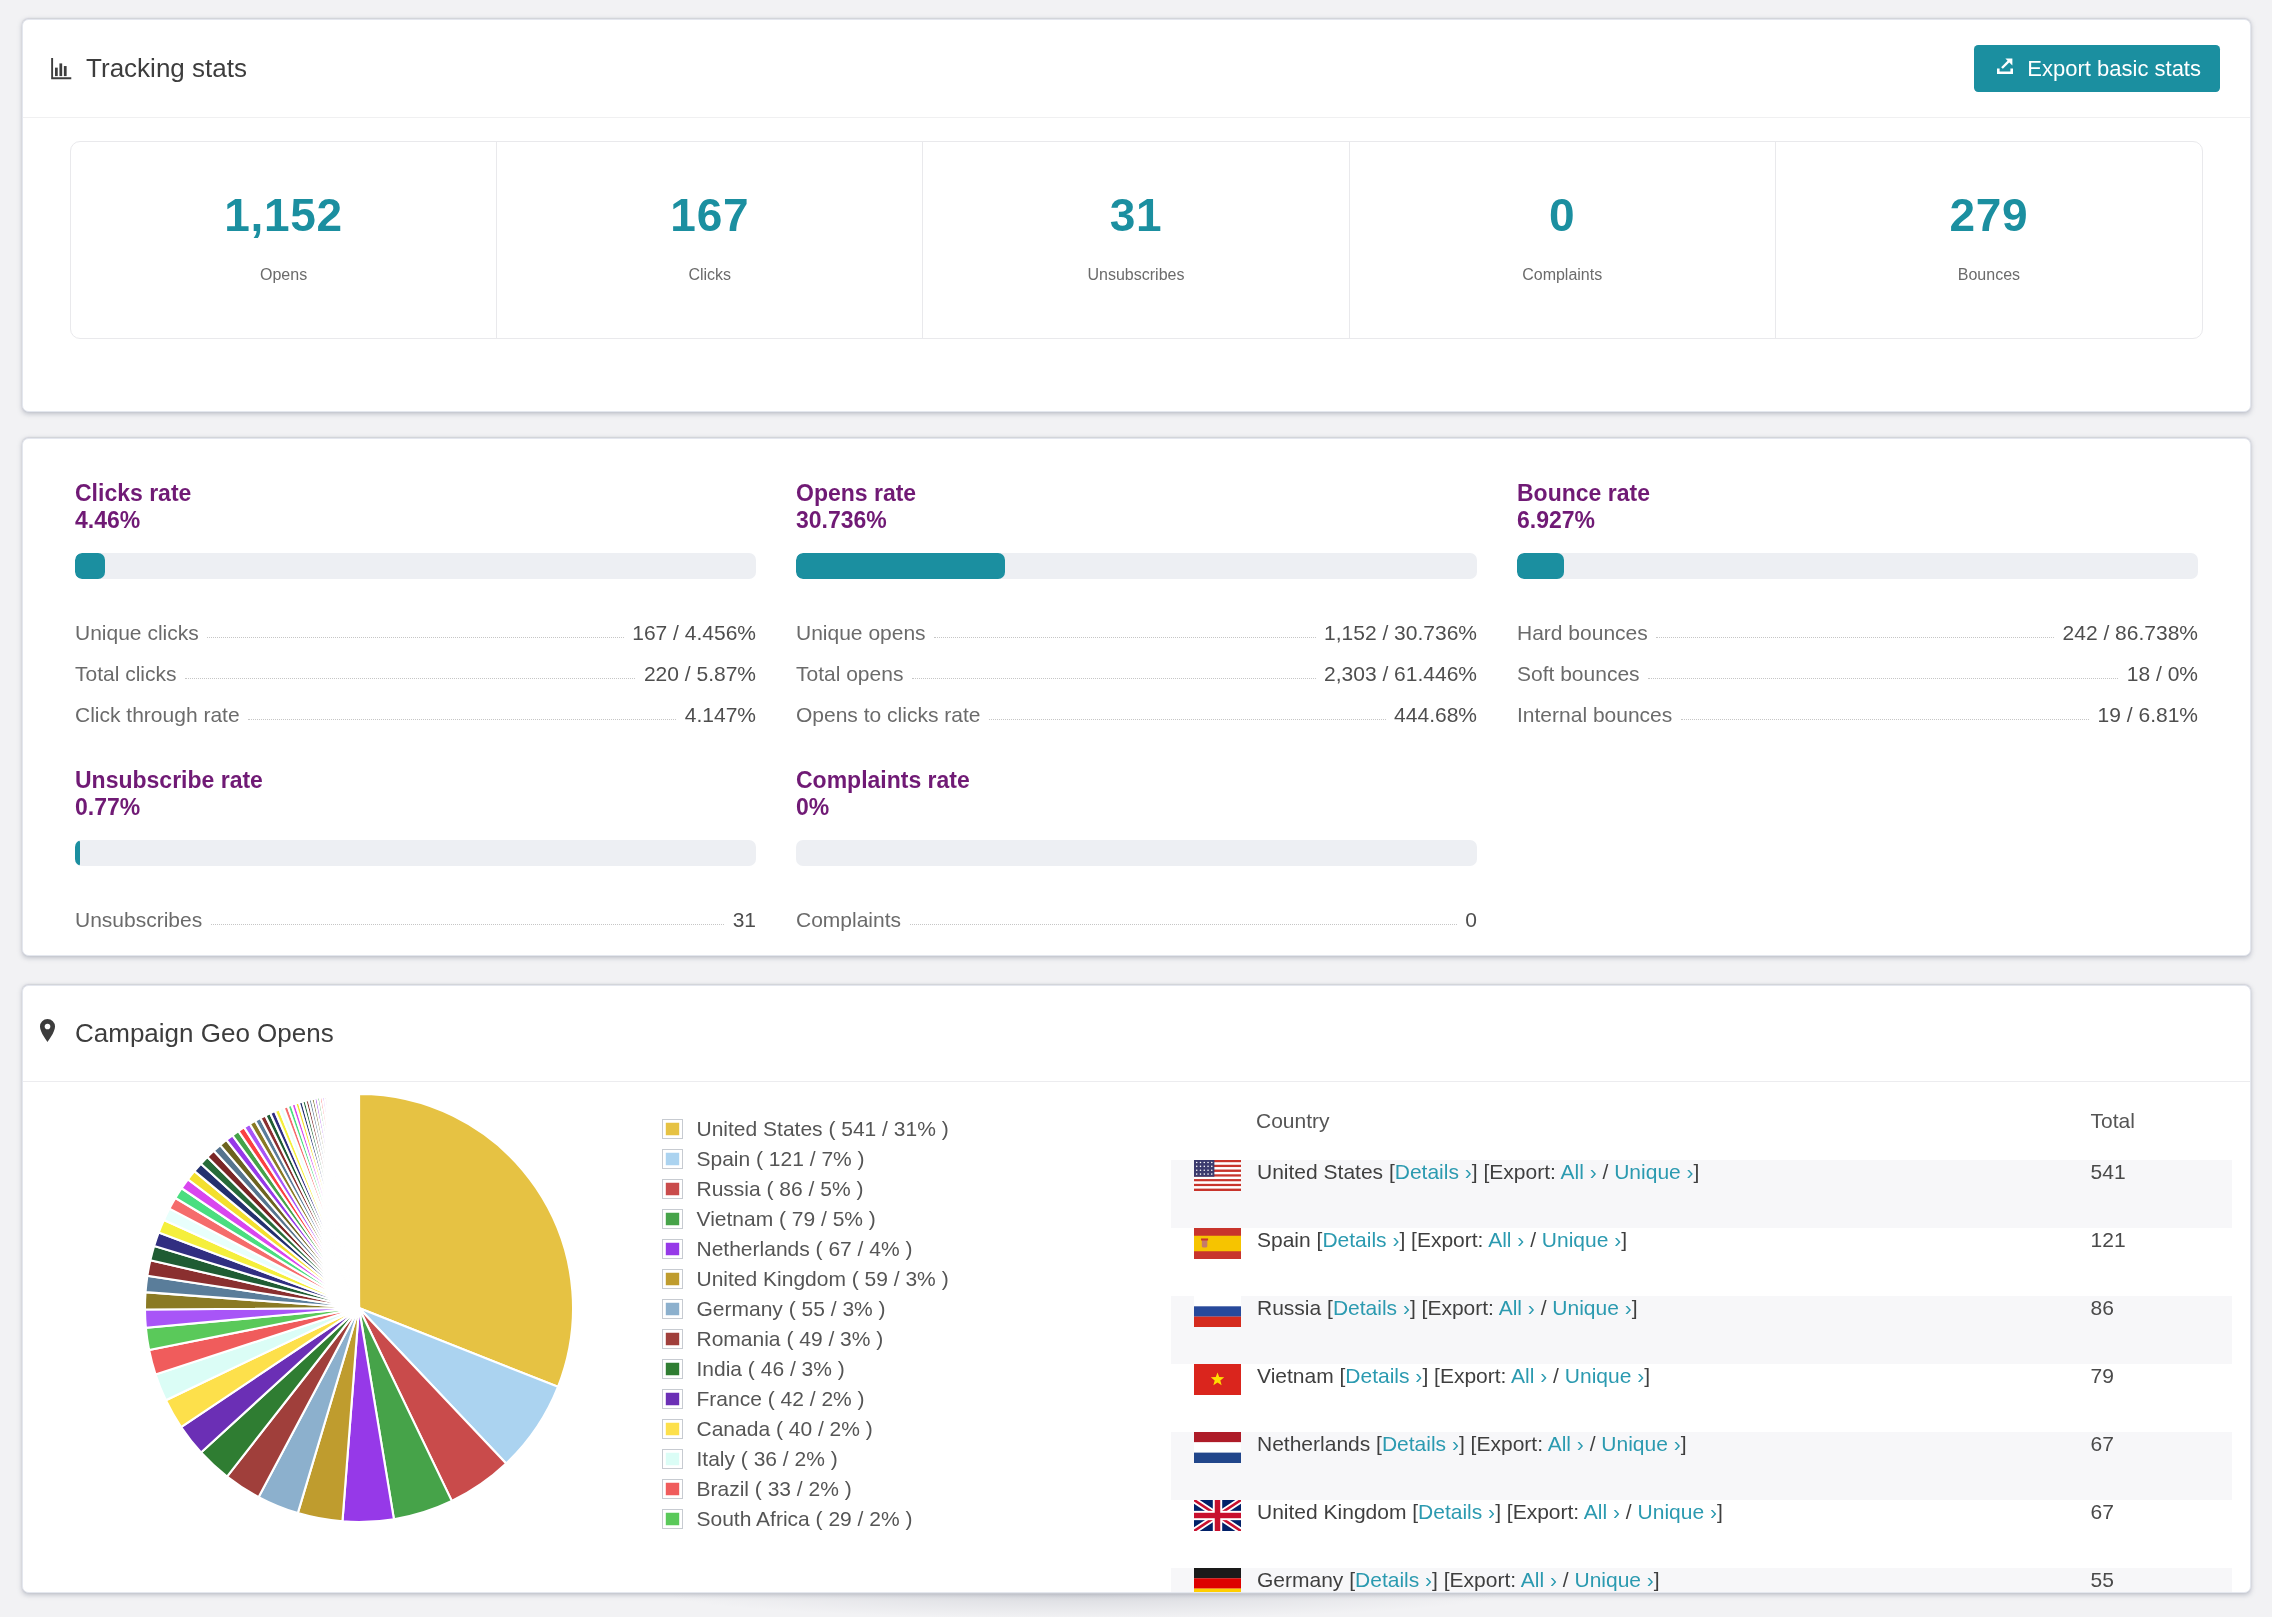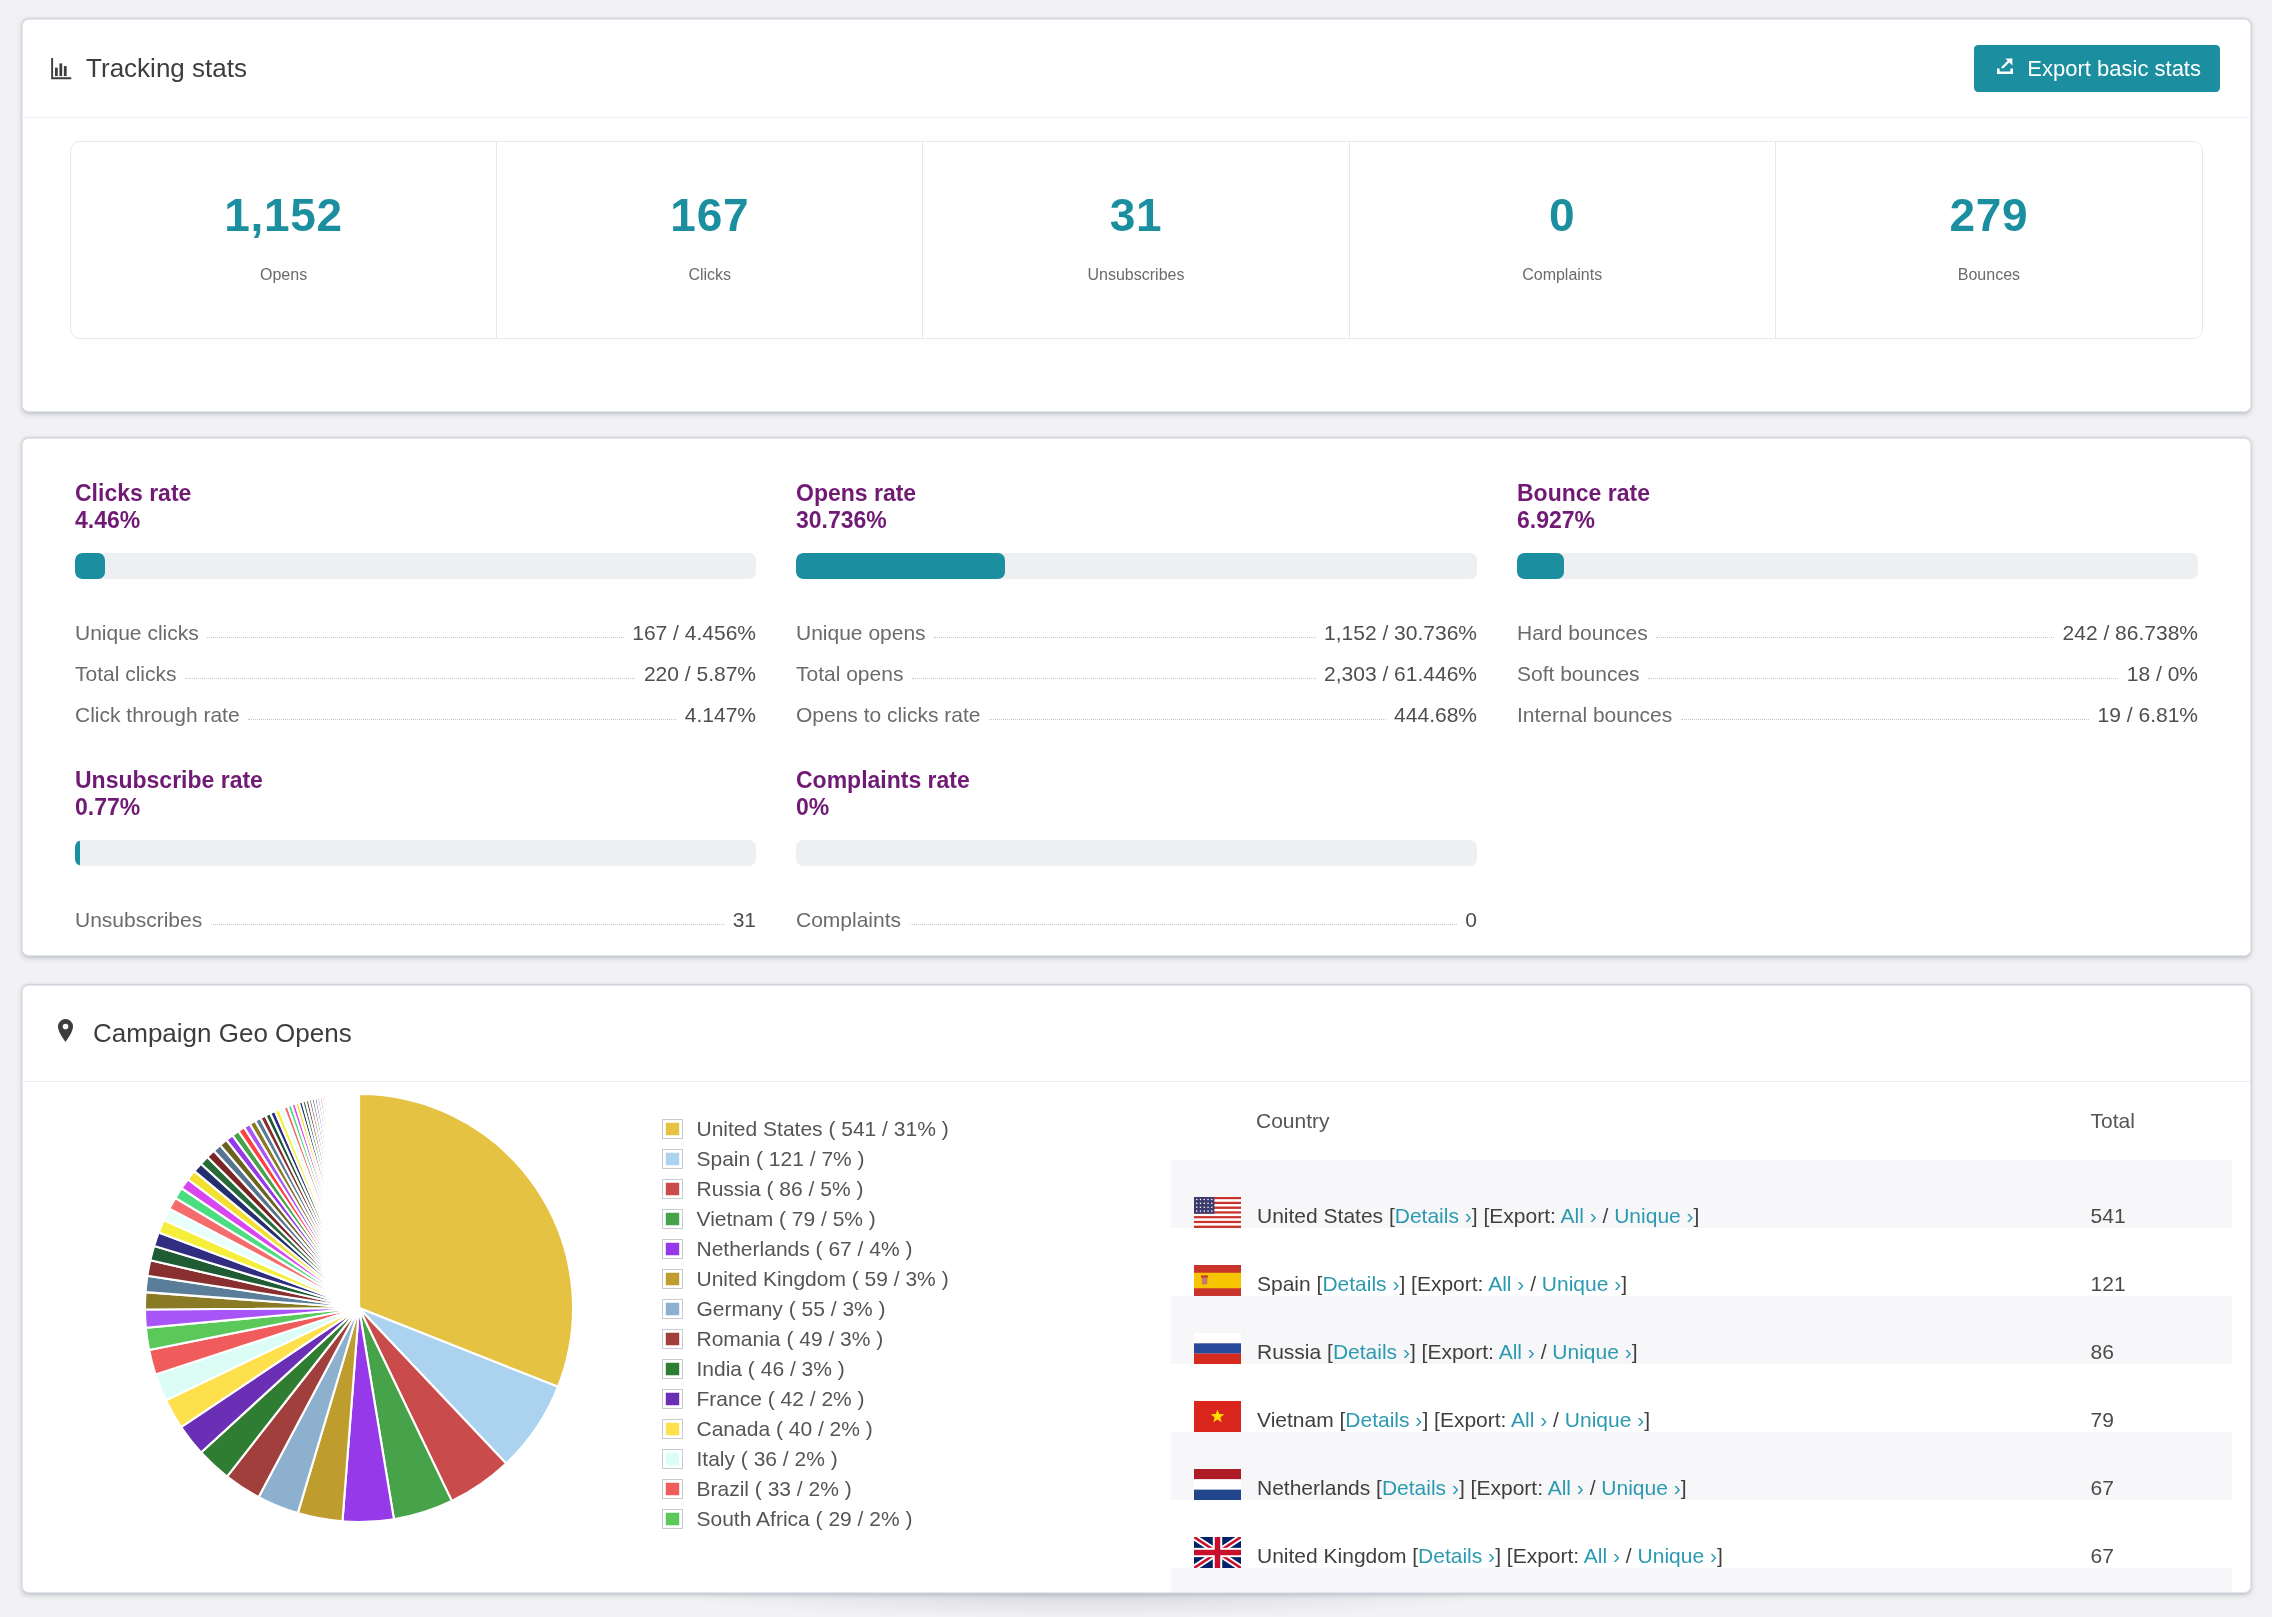"Campaign Geo Opens" .geo-header { padding: 0 29px -> 0 11px }
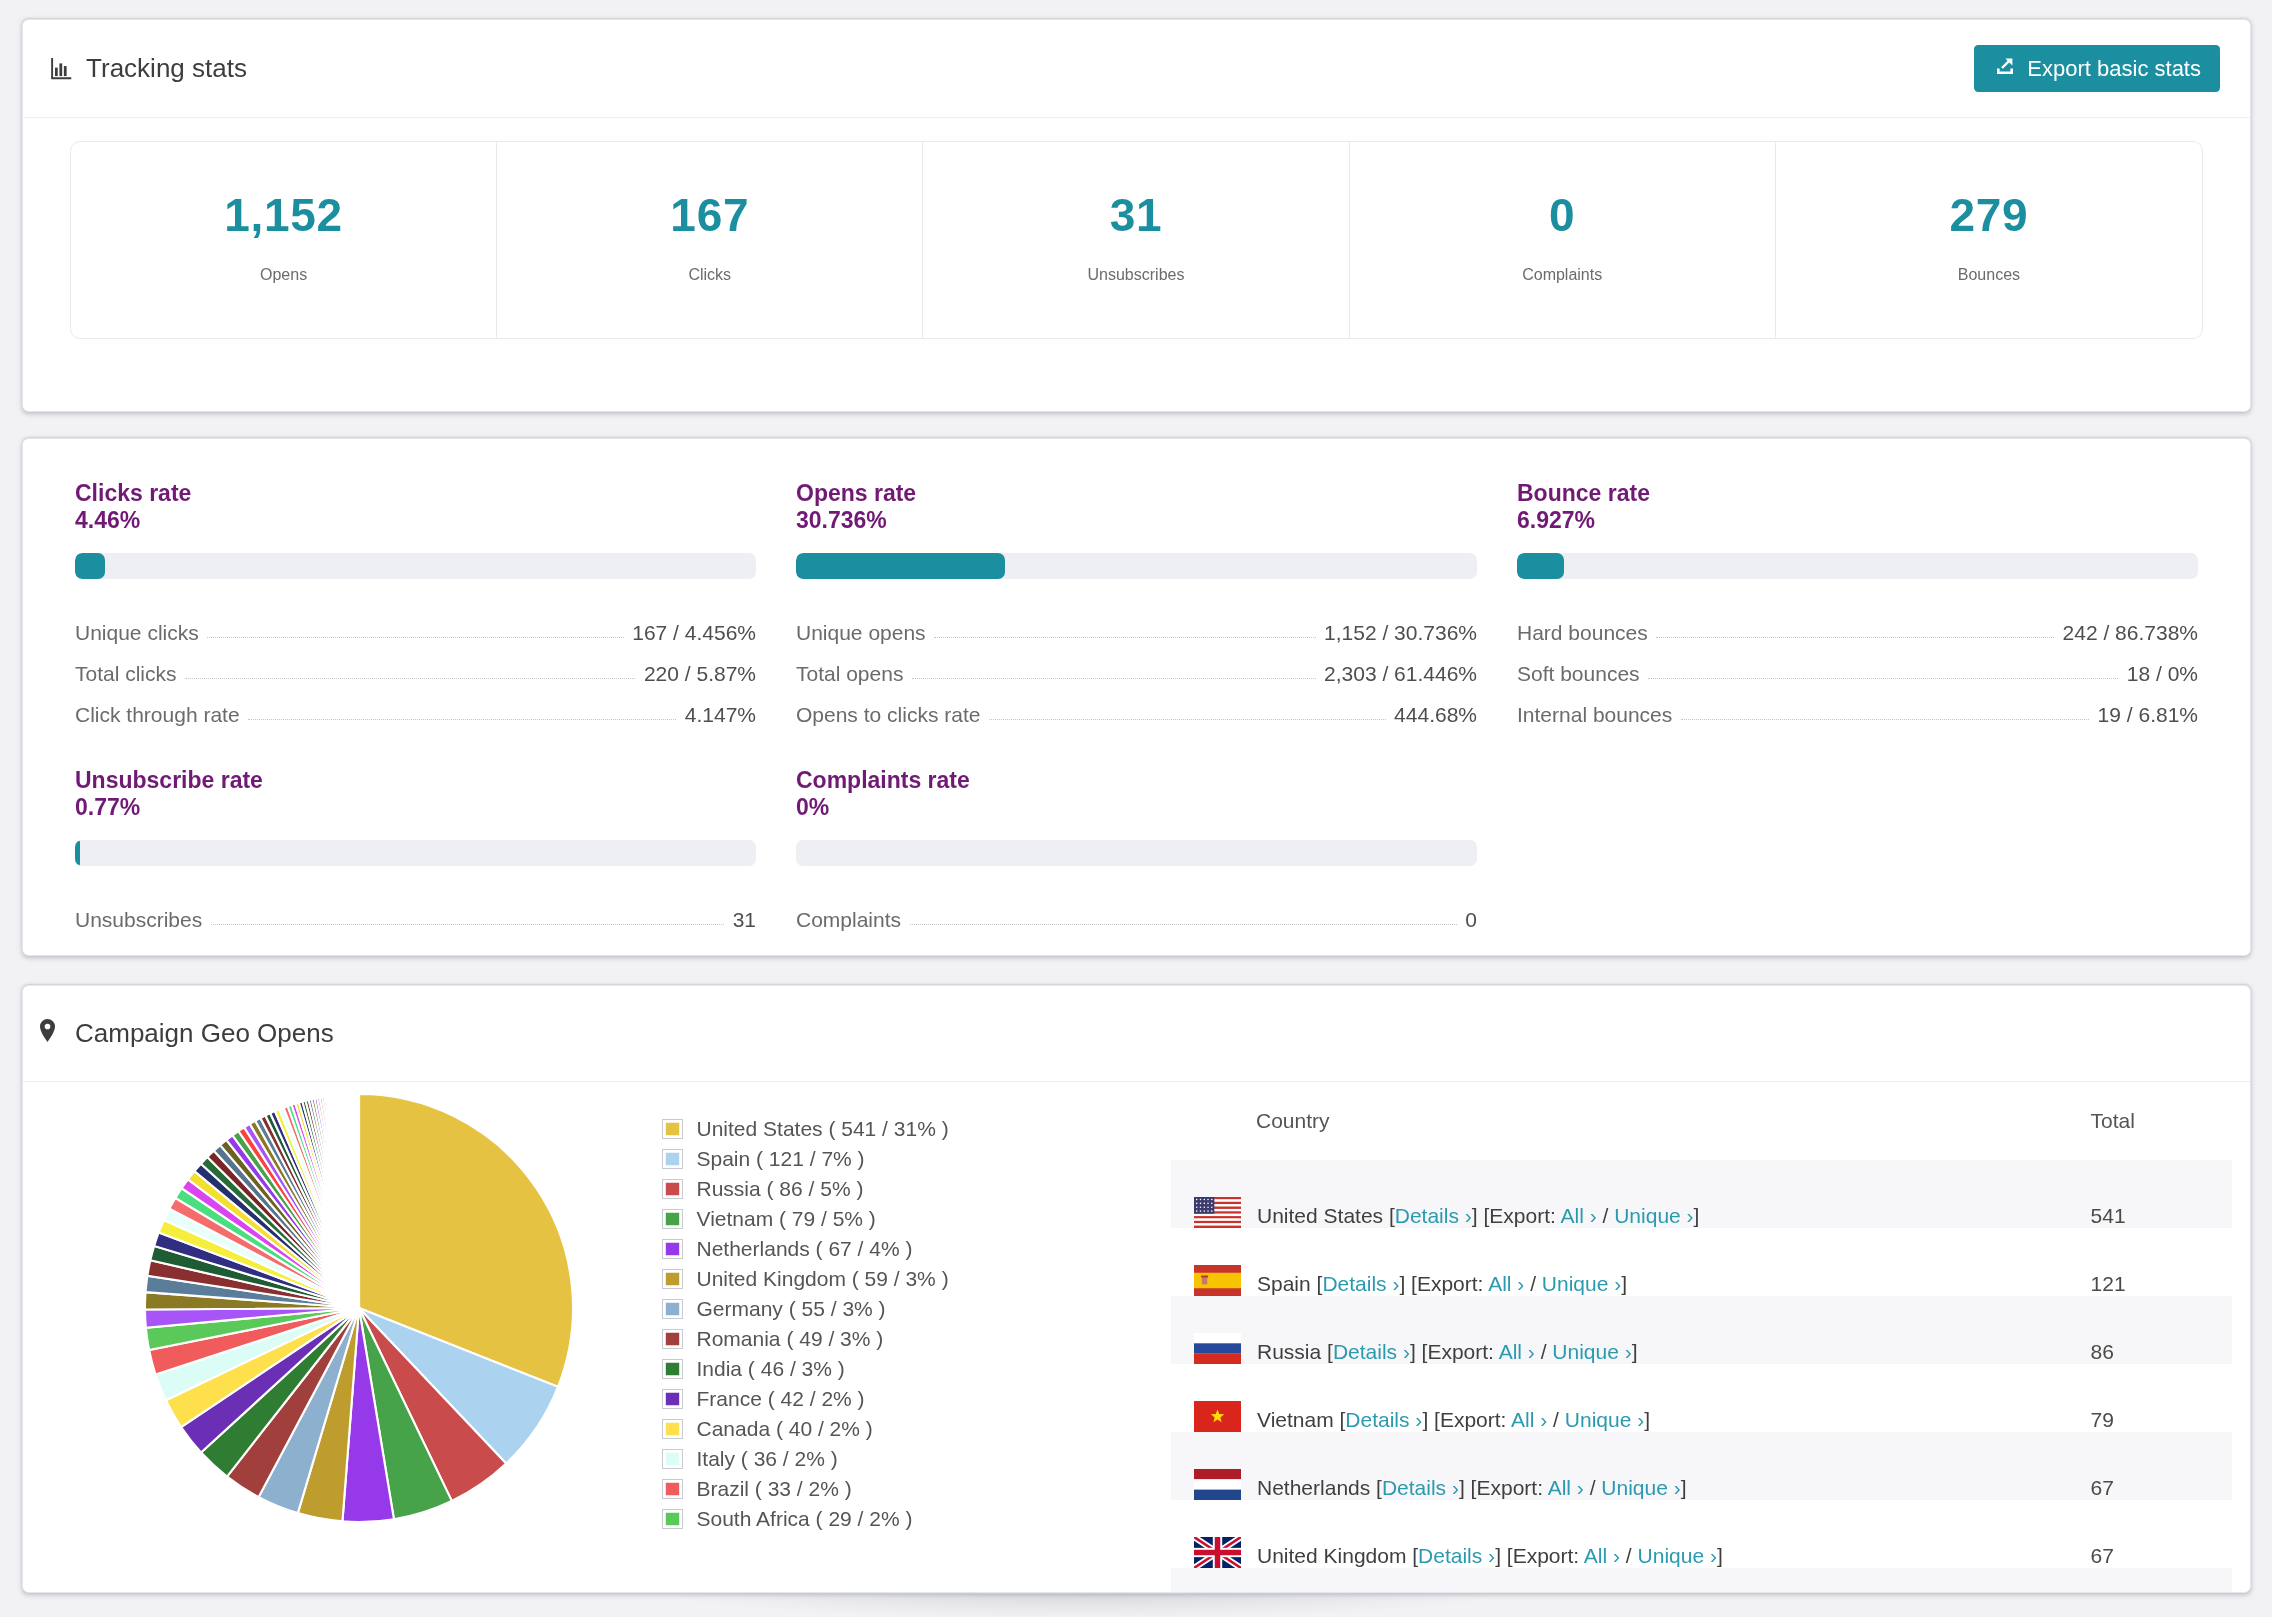"United States [Details ›] [Export:" .t-row { align-items: flex-end -> flex-start }
